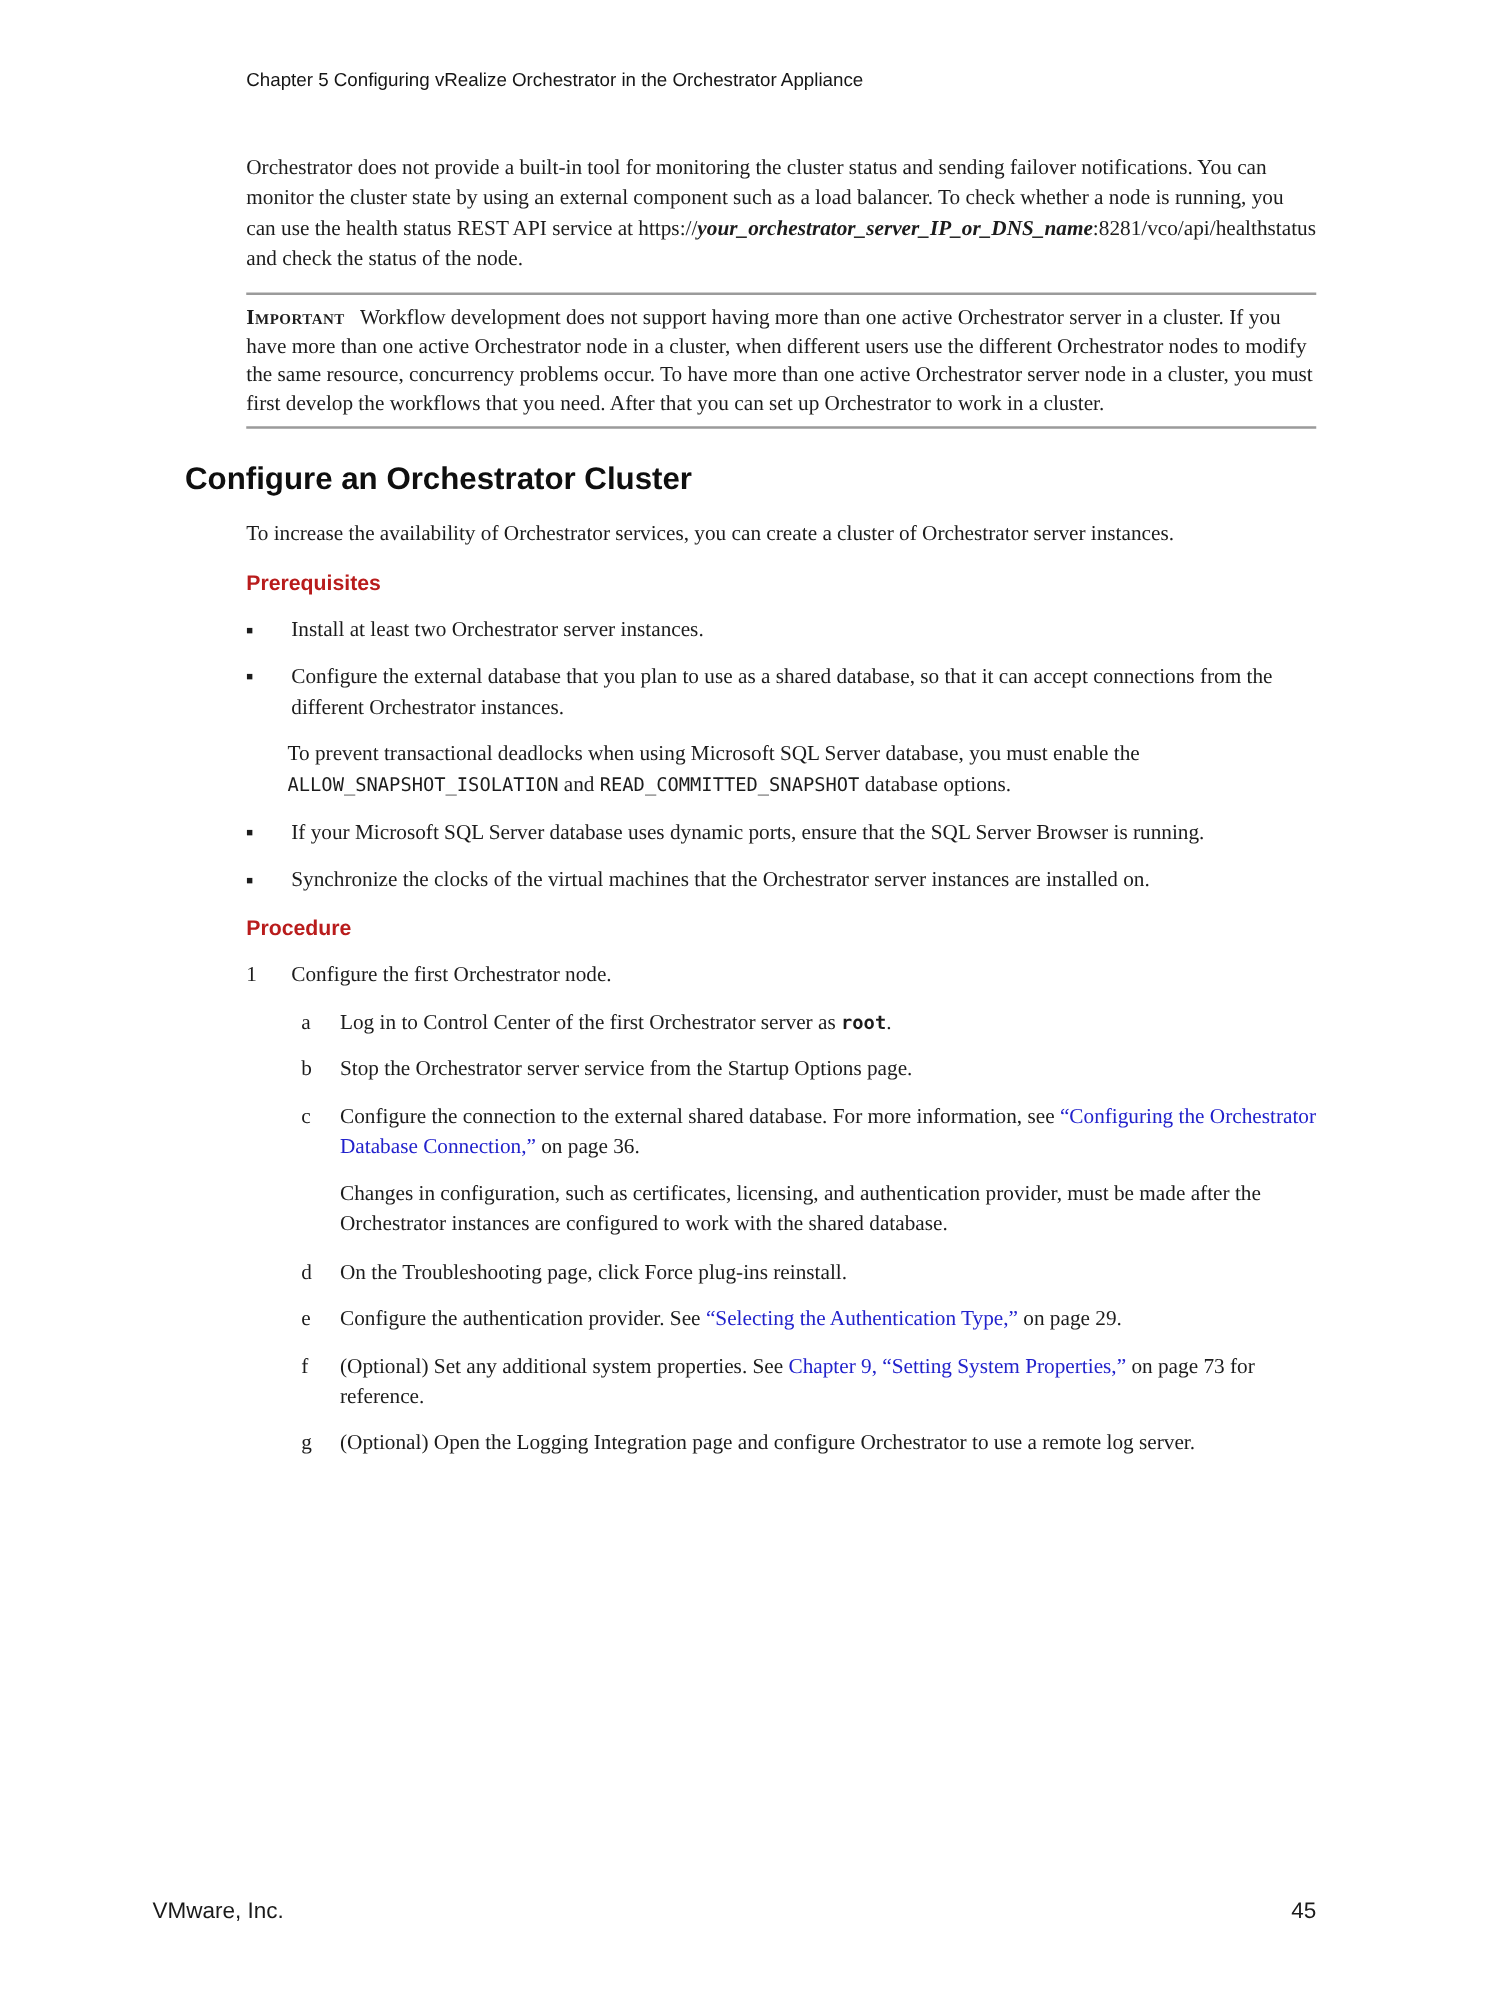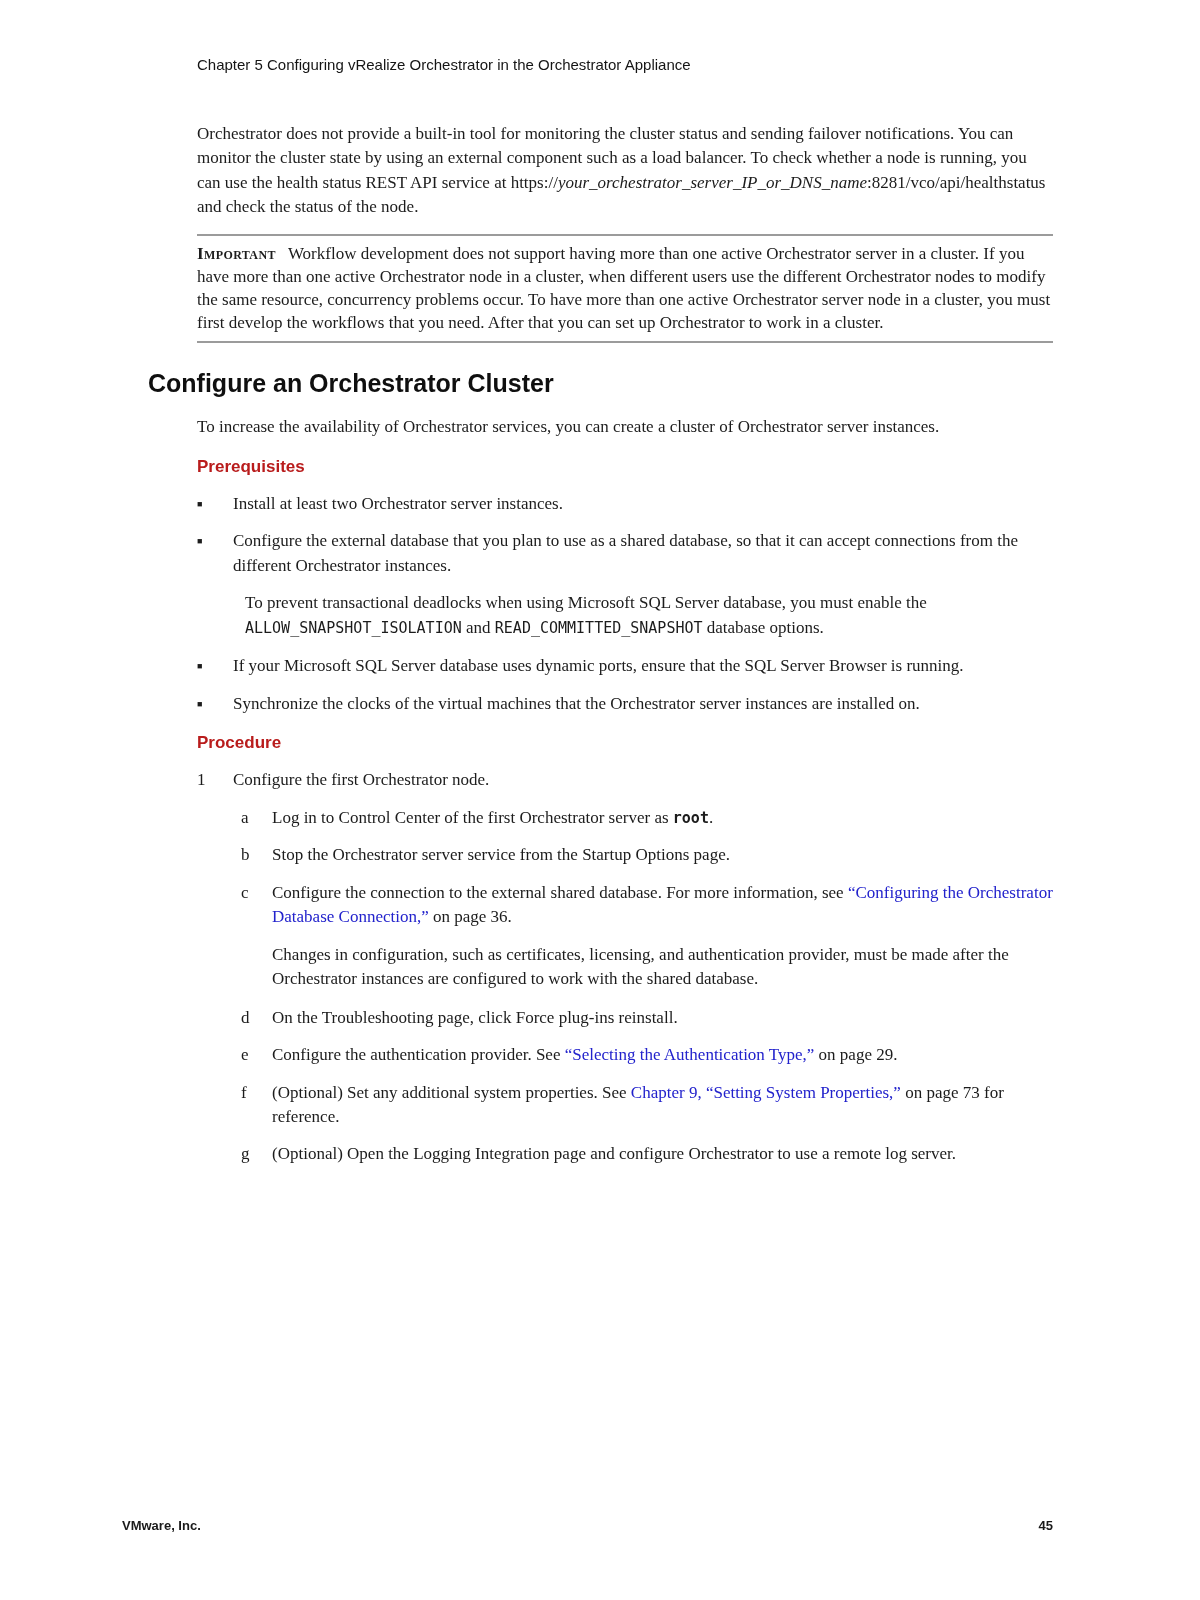"your_orchestrator_server_IP_or_DNS_name" .run-i { font-weight: none -> bold }
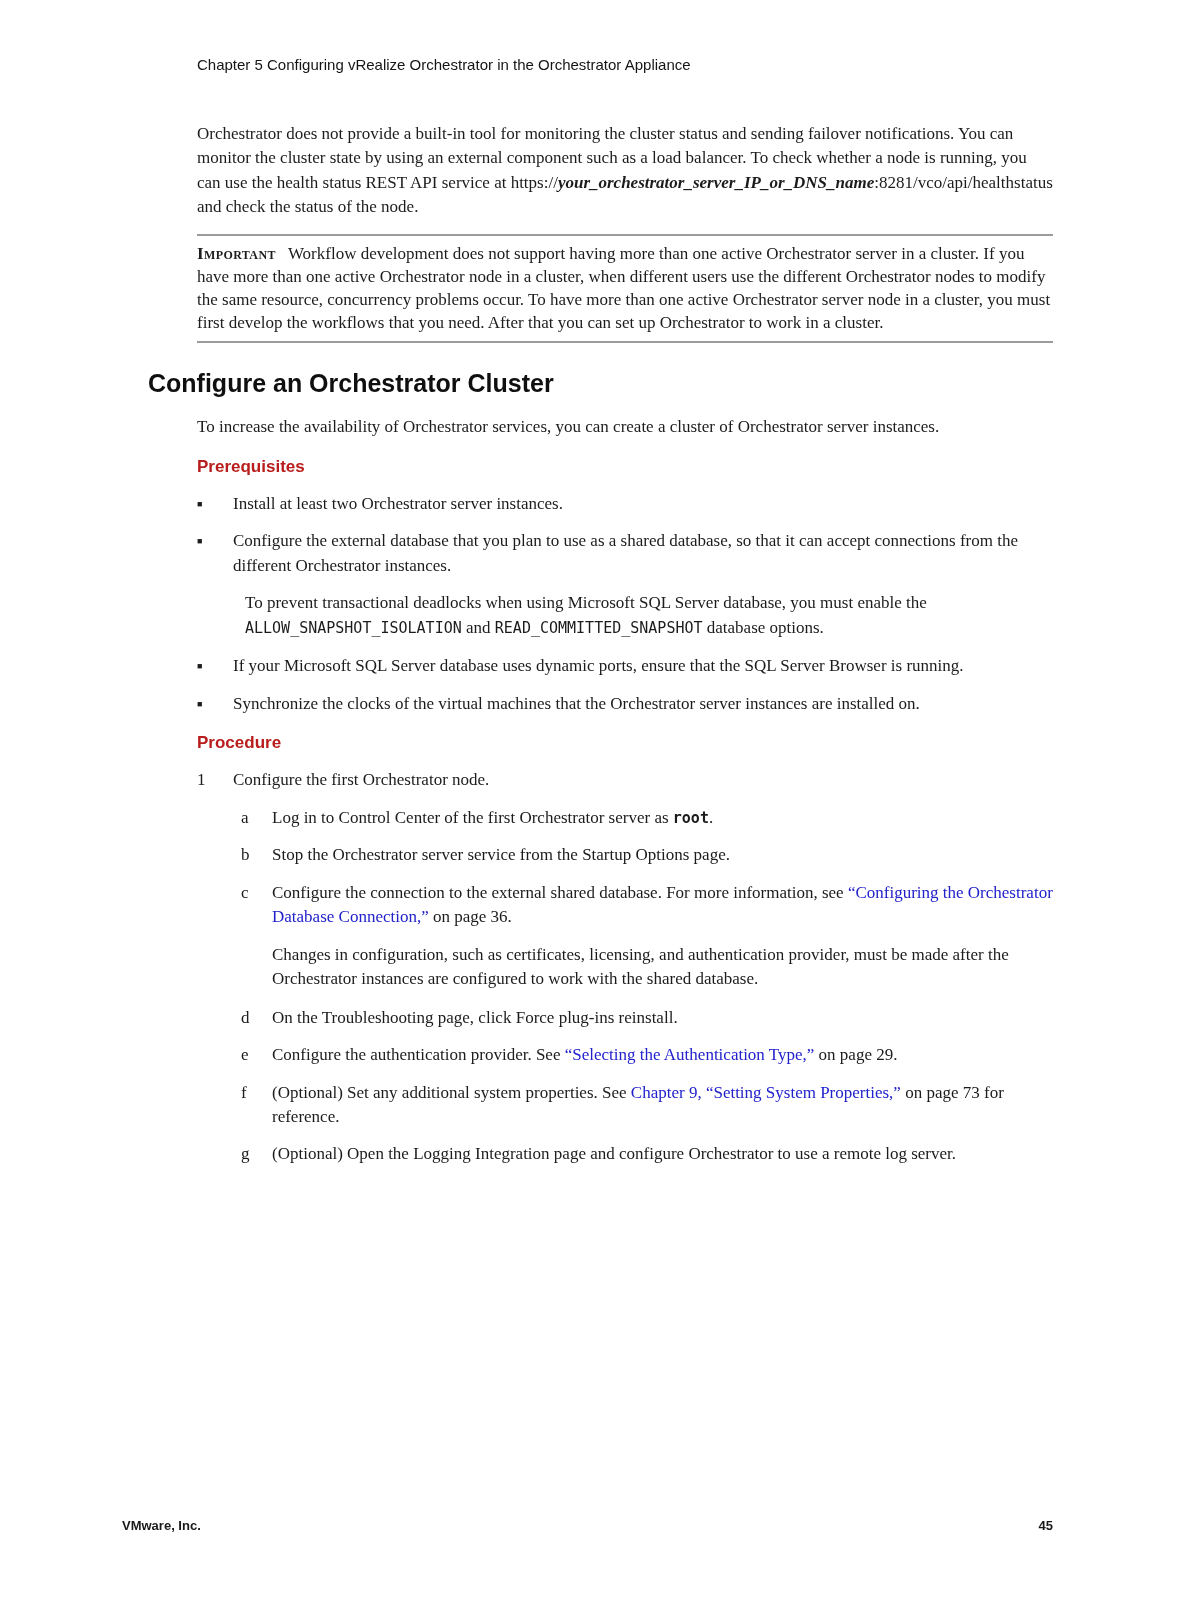"To prevent transactional deadlocks when" .ind1 { margin-left: 48px -> 33px }
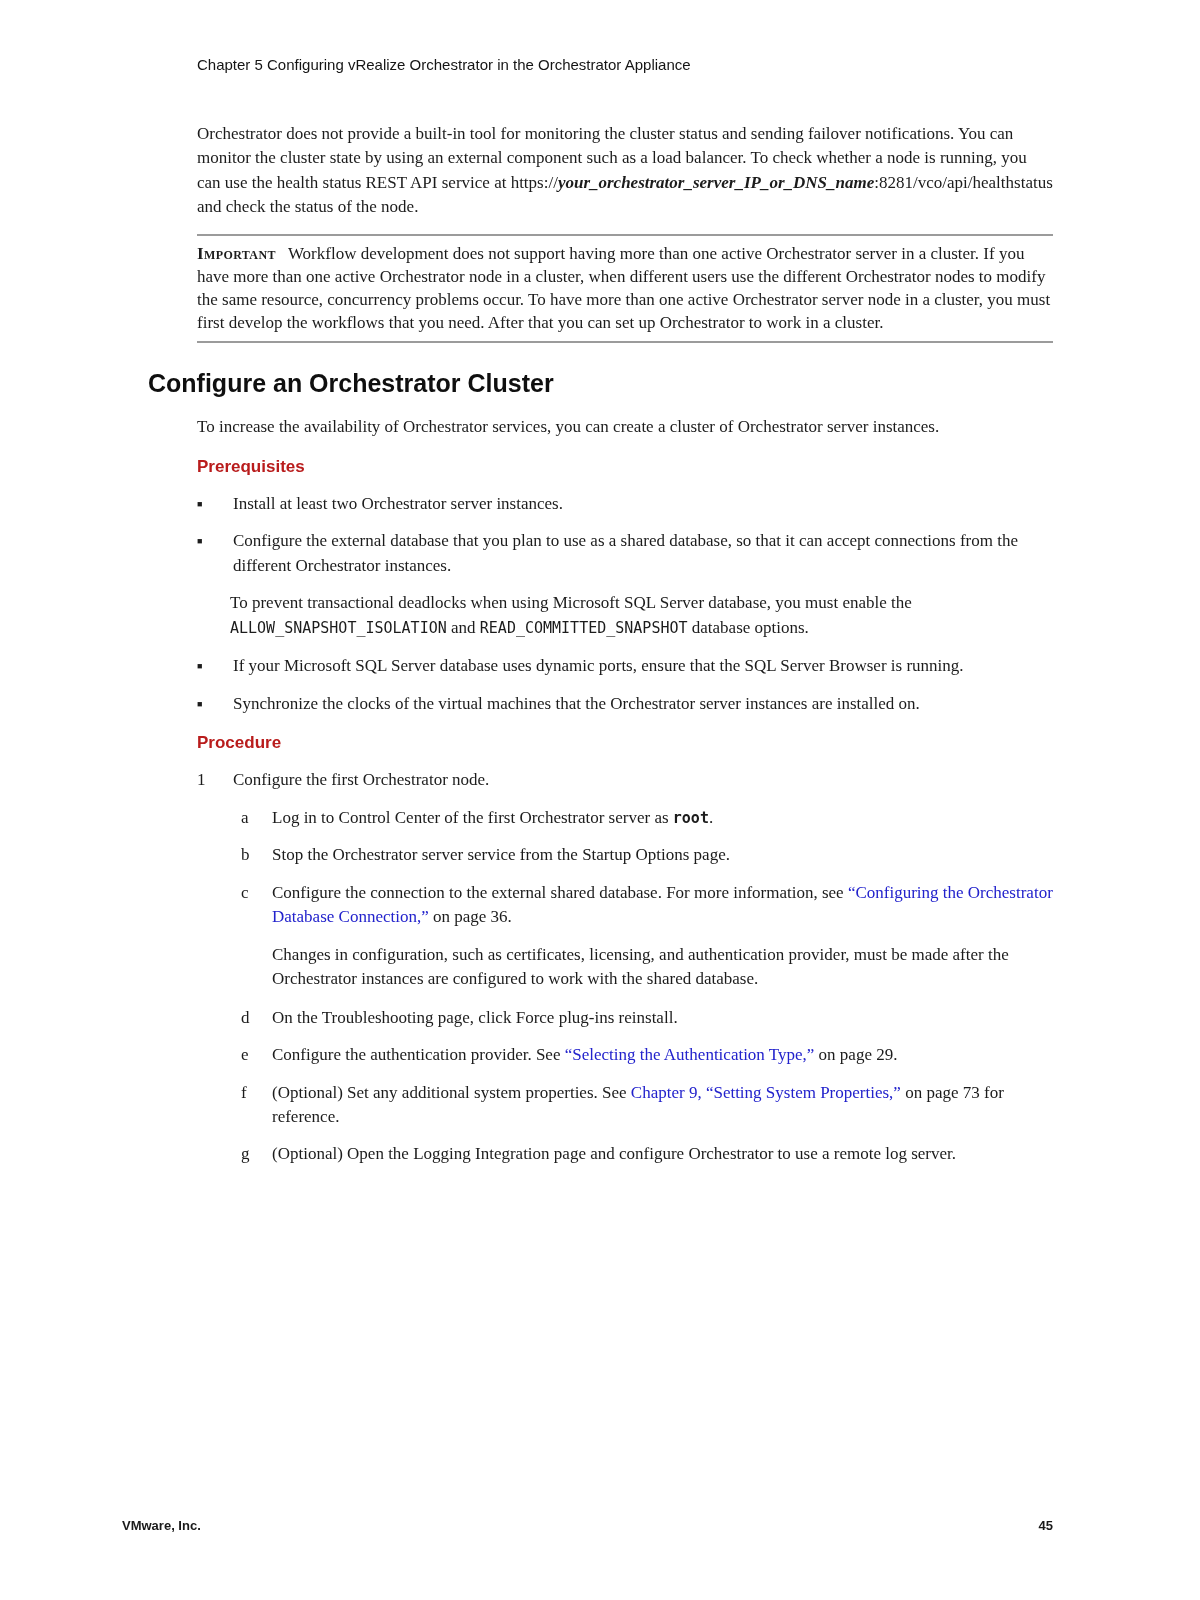"VMware, Inc." .ftr { font-size: 13px -> 18px; font-weight: bold -> none }
